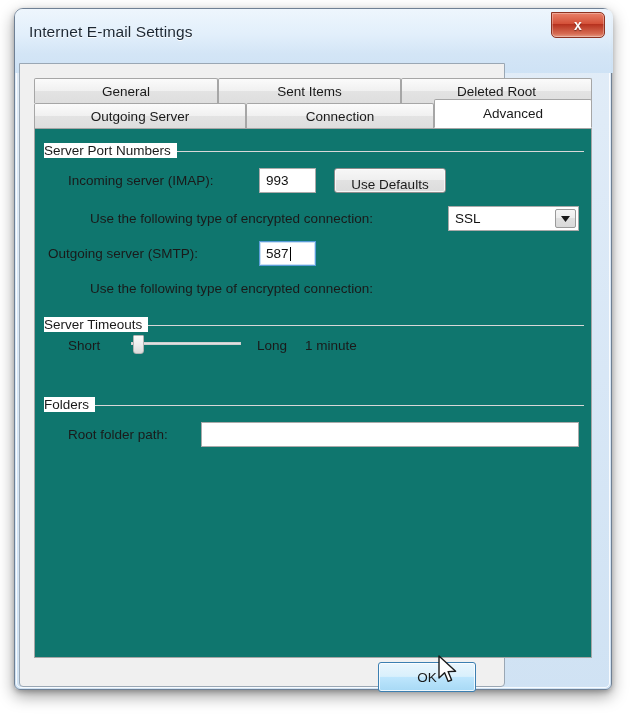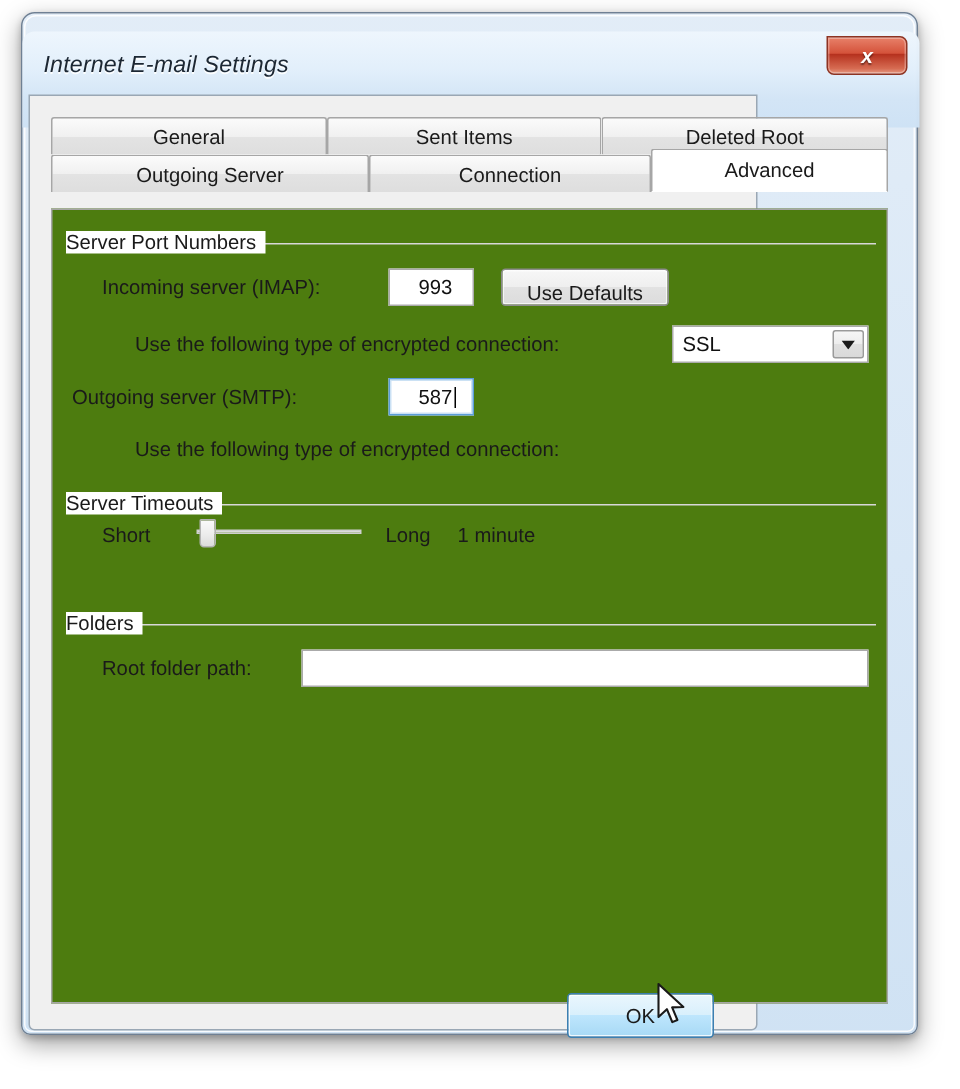"Internet E-mail Settings" #title-bar { font-style: italic -> none; top: 12px -> 0 }
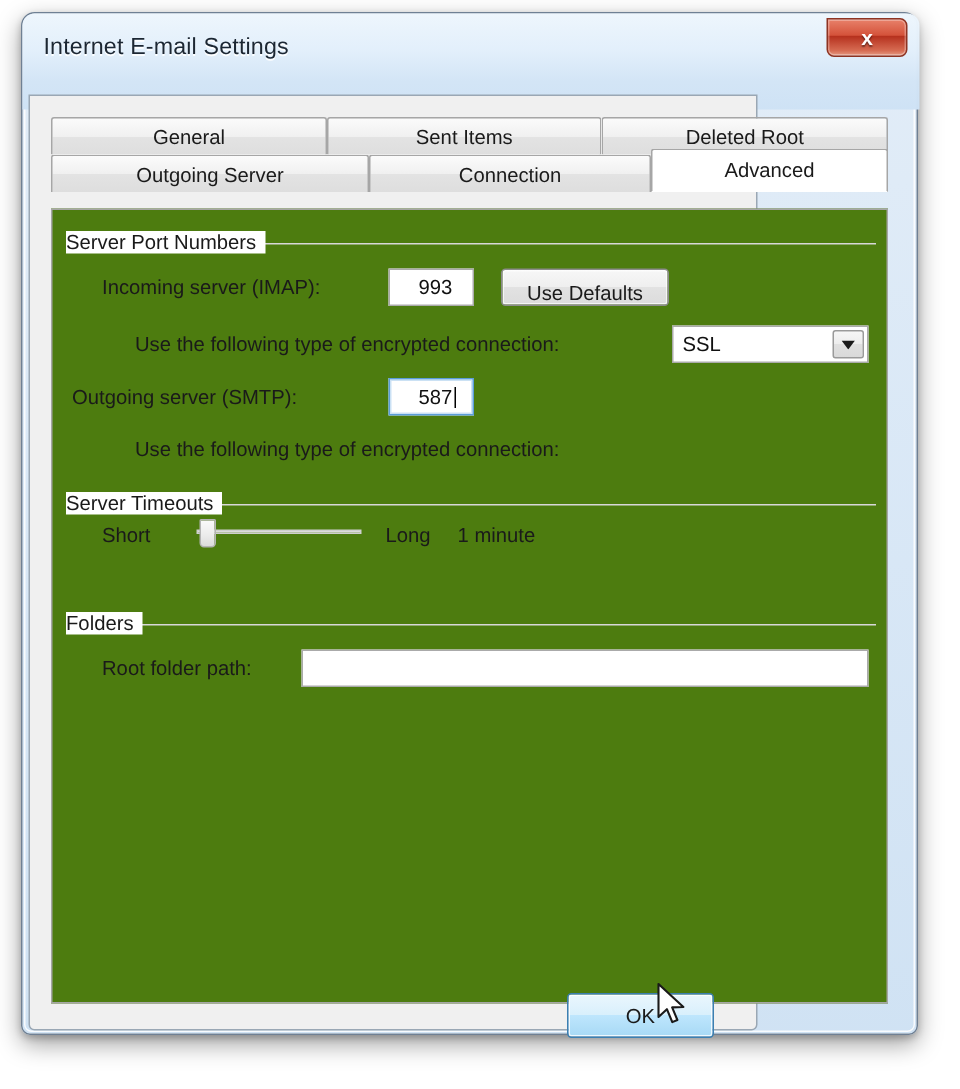"Server Port Numbers" #tab-panel { background: #4d7c0f -> #0f766e; margin-top: 11px -> none }
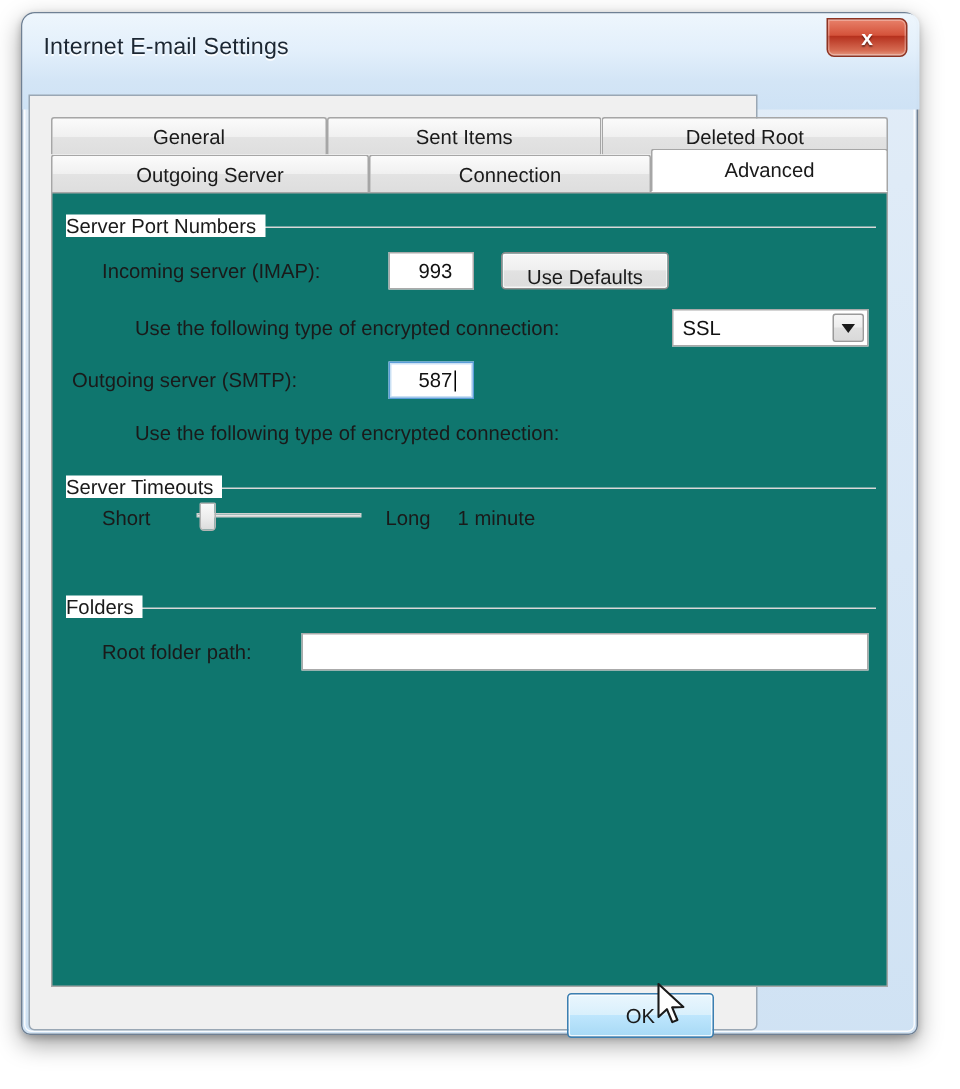"993" .text-input { padding-left: 19px -> 6px }
